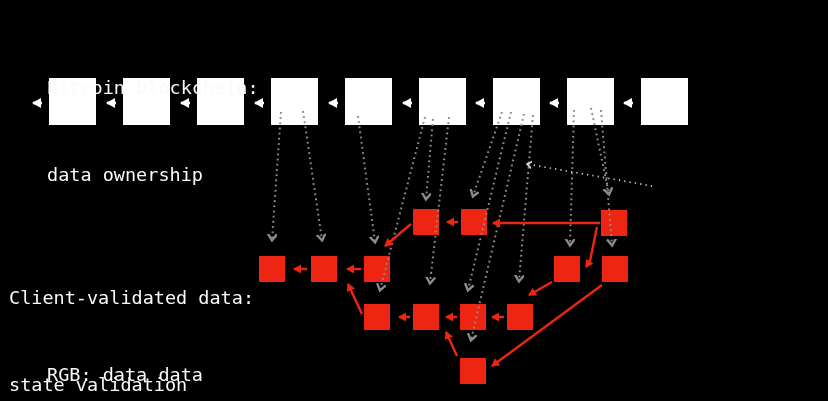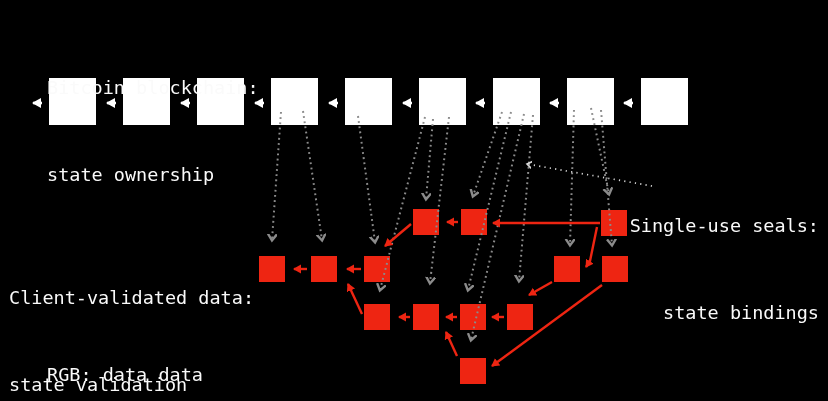"state ownership" div { text: state -> data }
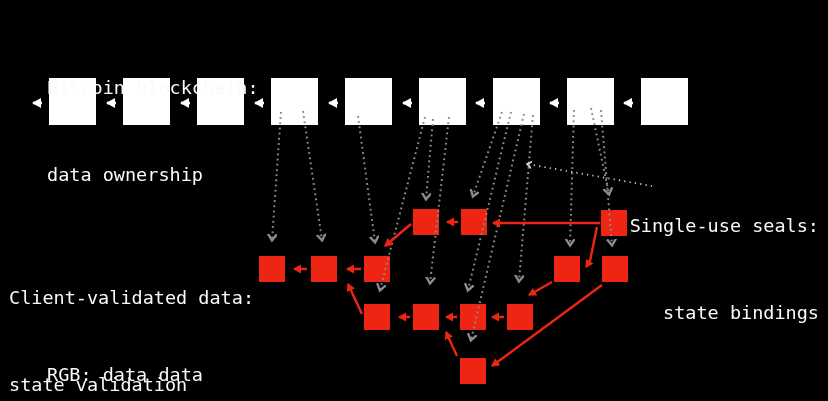"Single-use seals:" div.label { html: <div> <div>Single-use seals:</div> <div>state bindings</div> </div> -> none }
